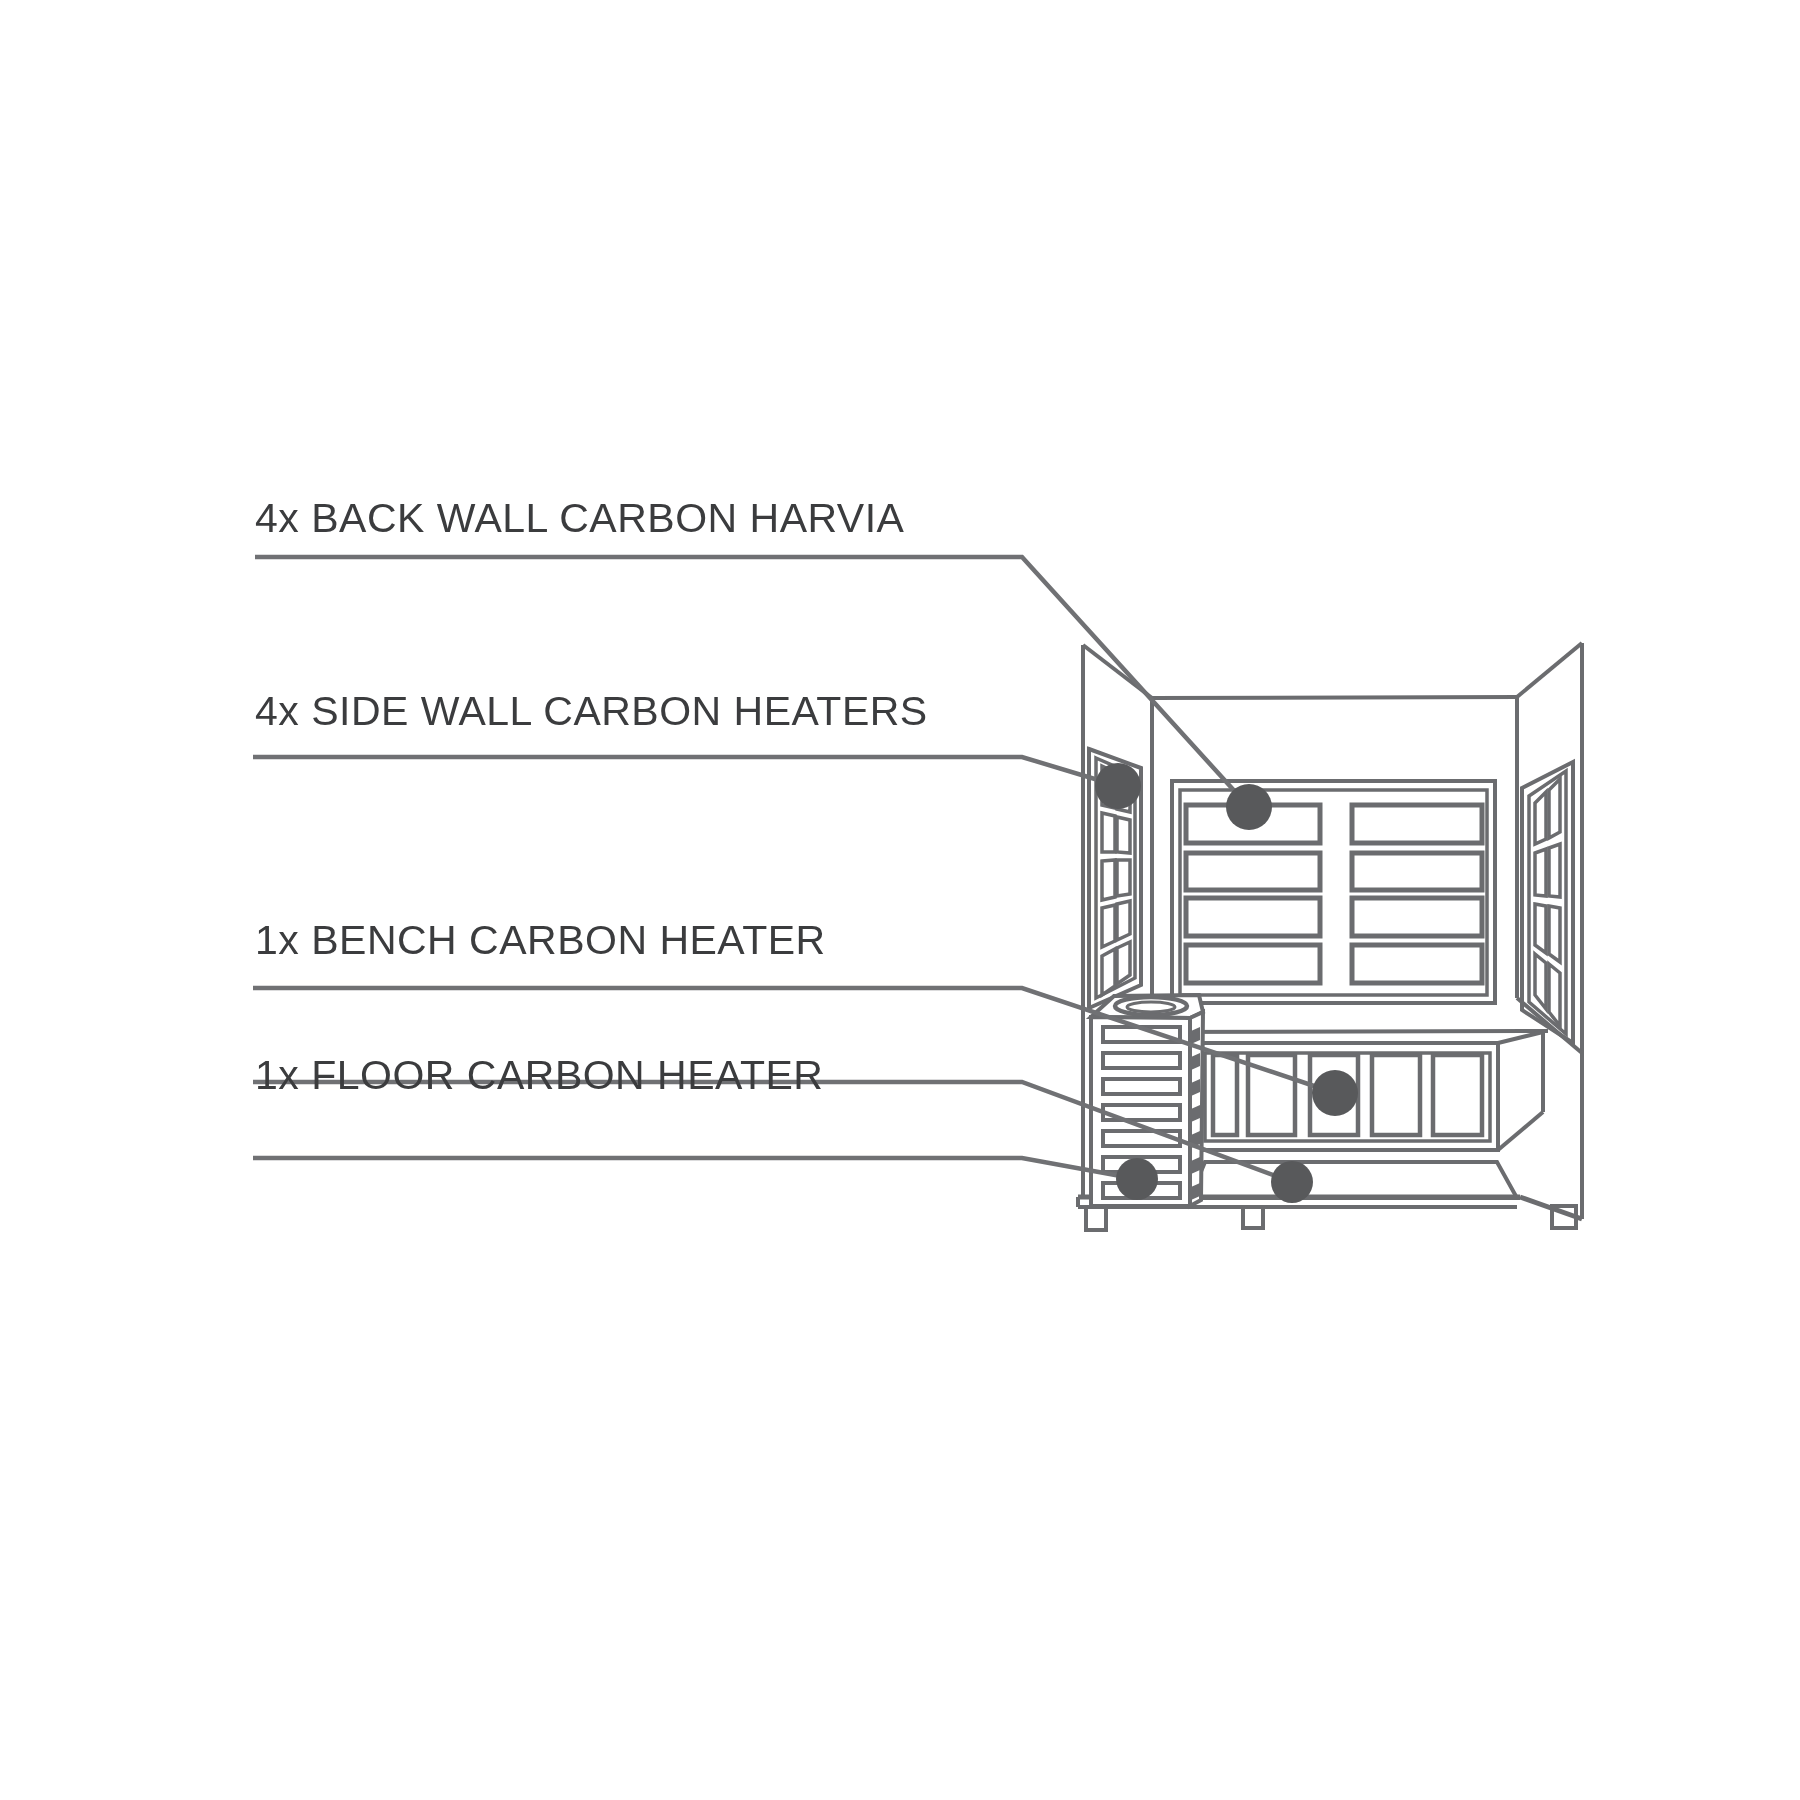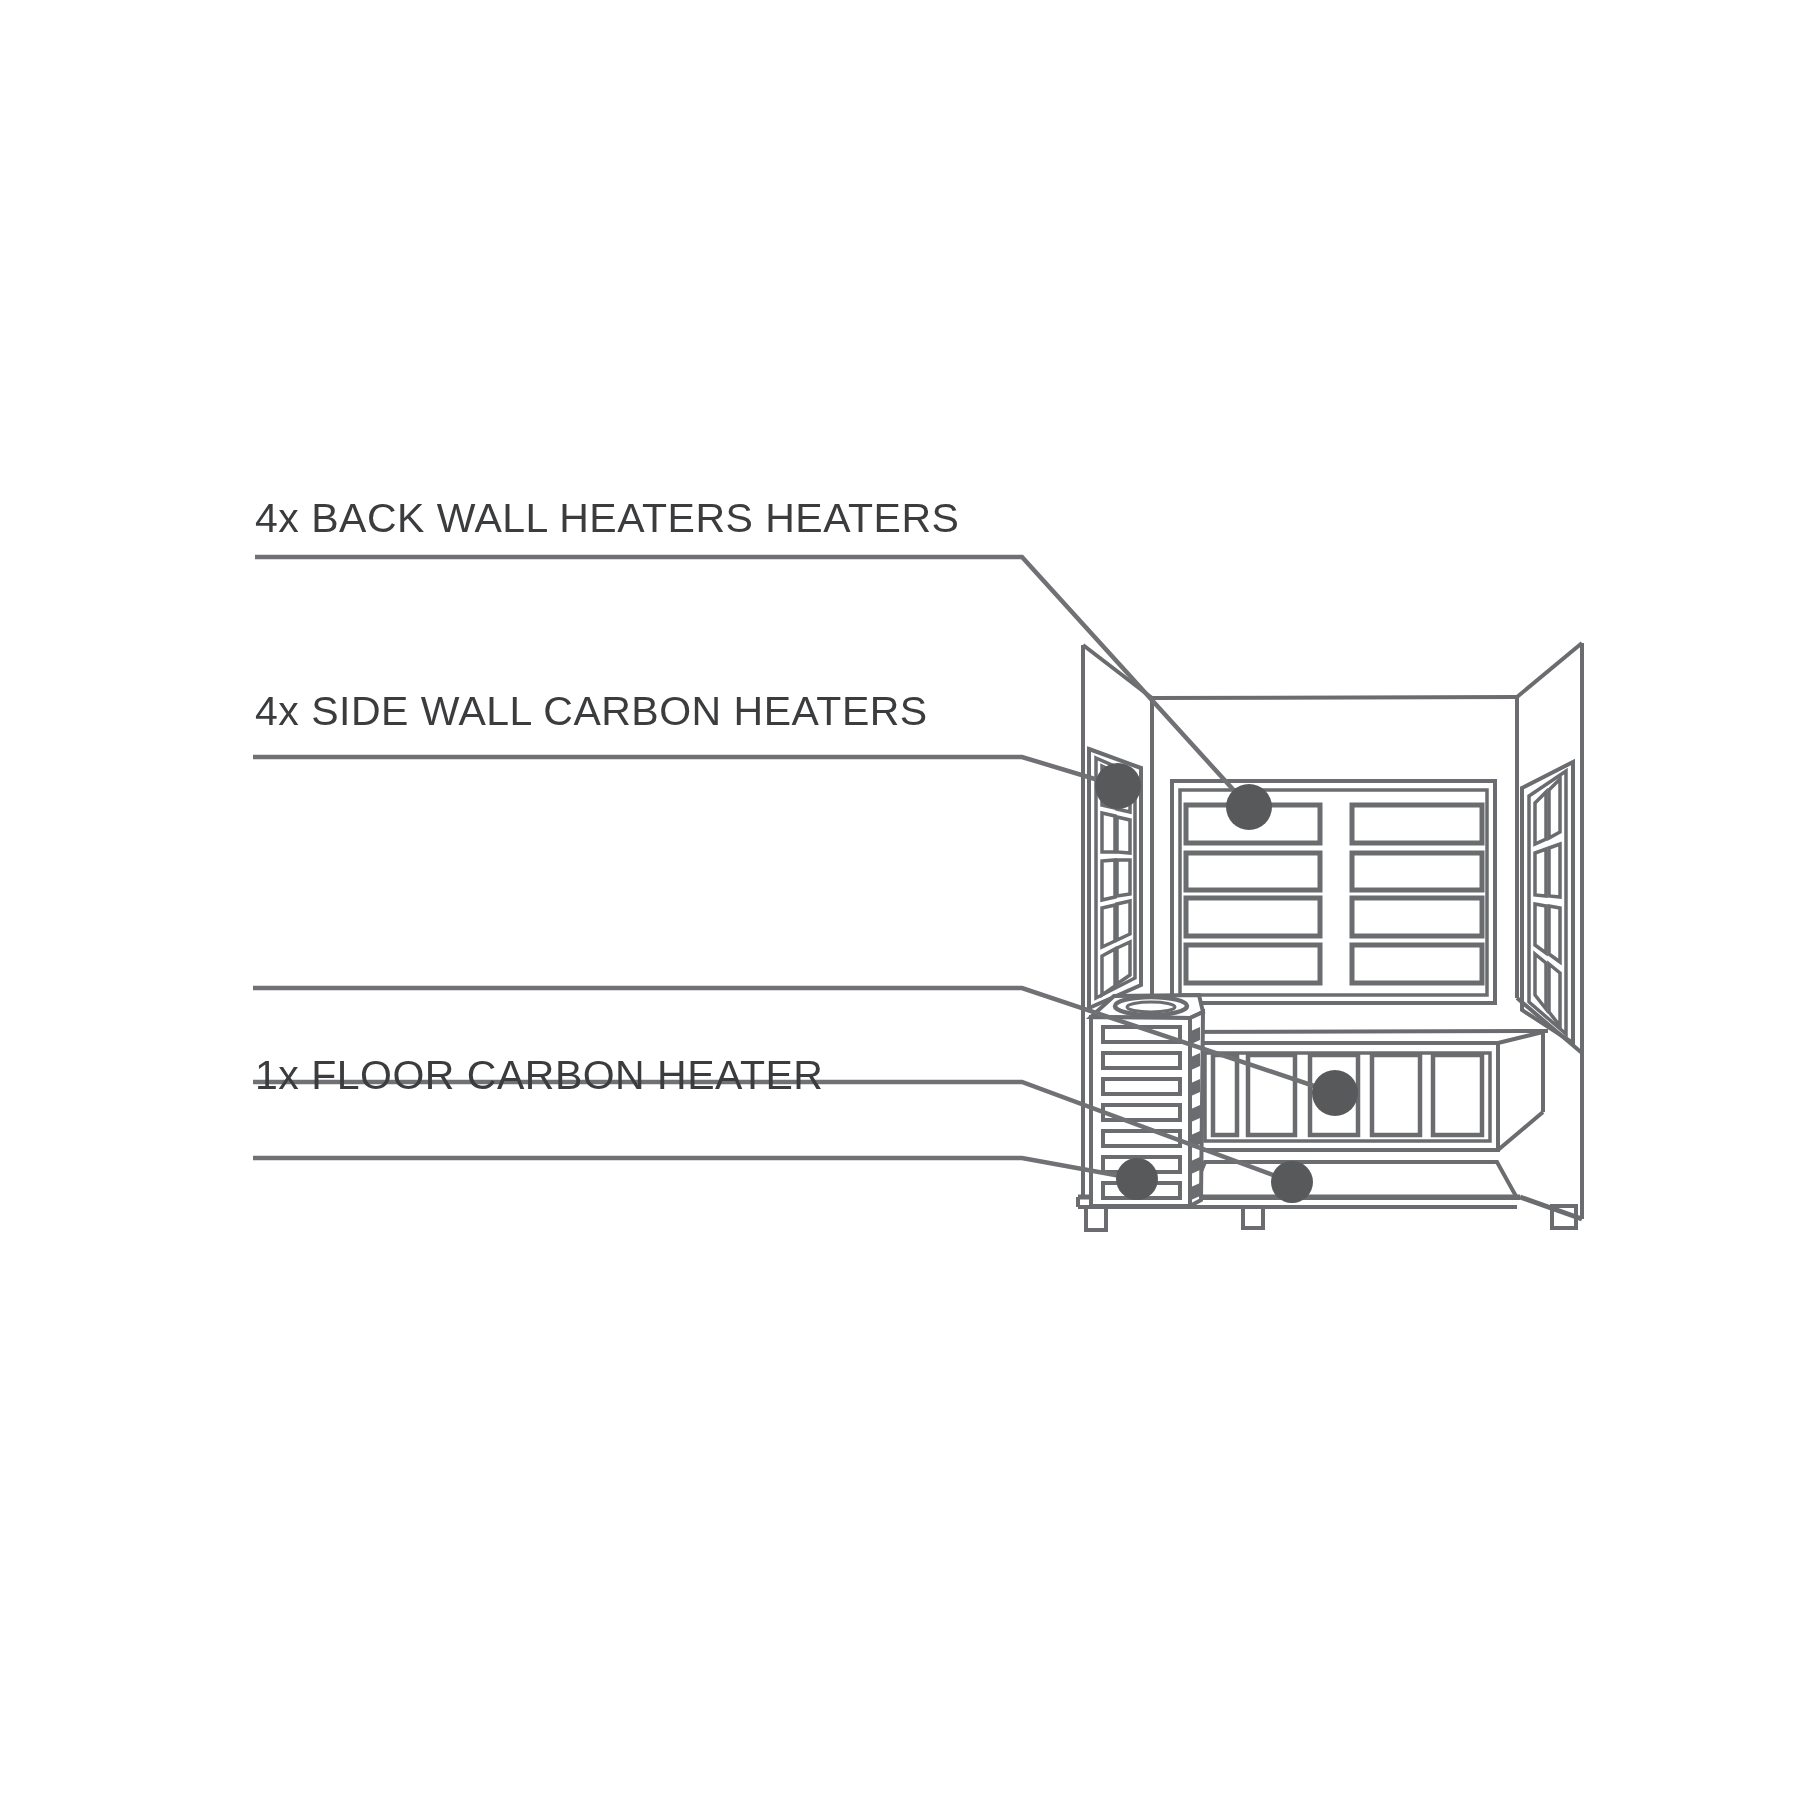"4x BACK WALL HEATERS HEATERS" div.diagram-label { text: HEATERS HEATERS -> CARBON HARVIA }
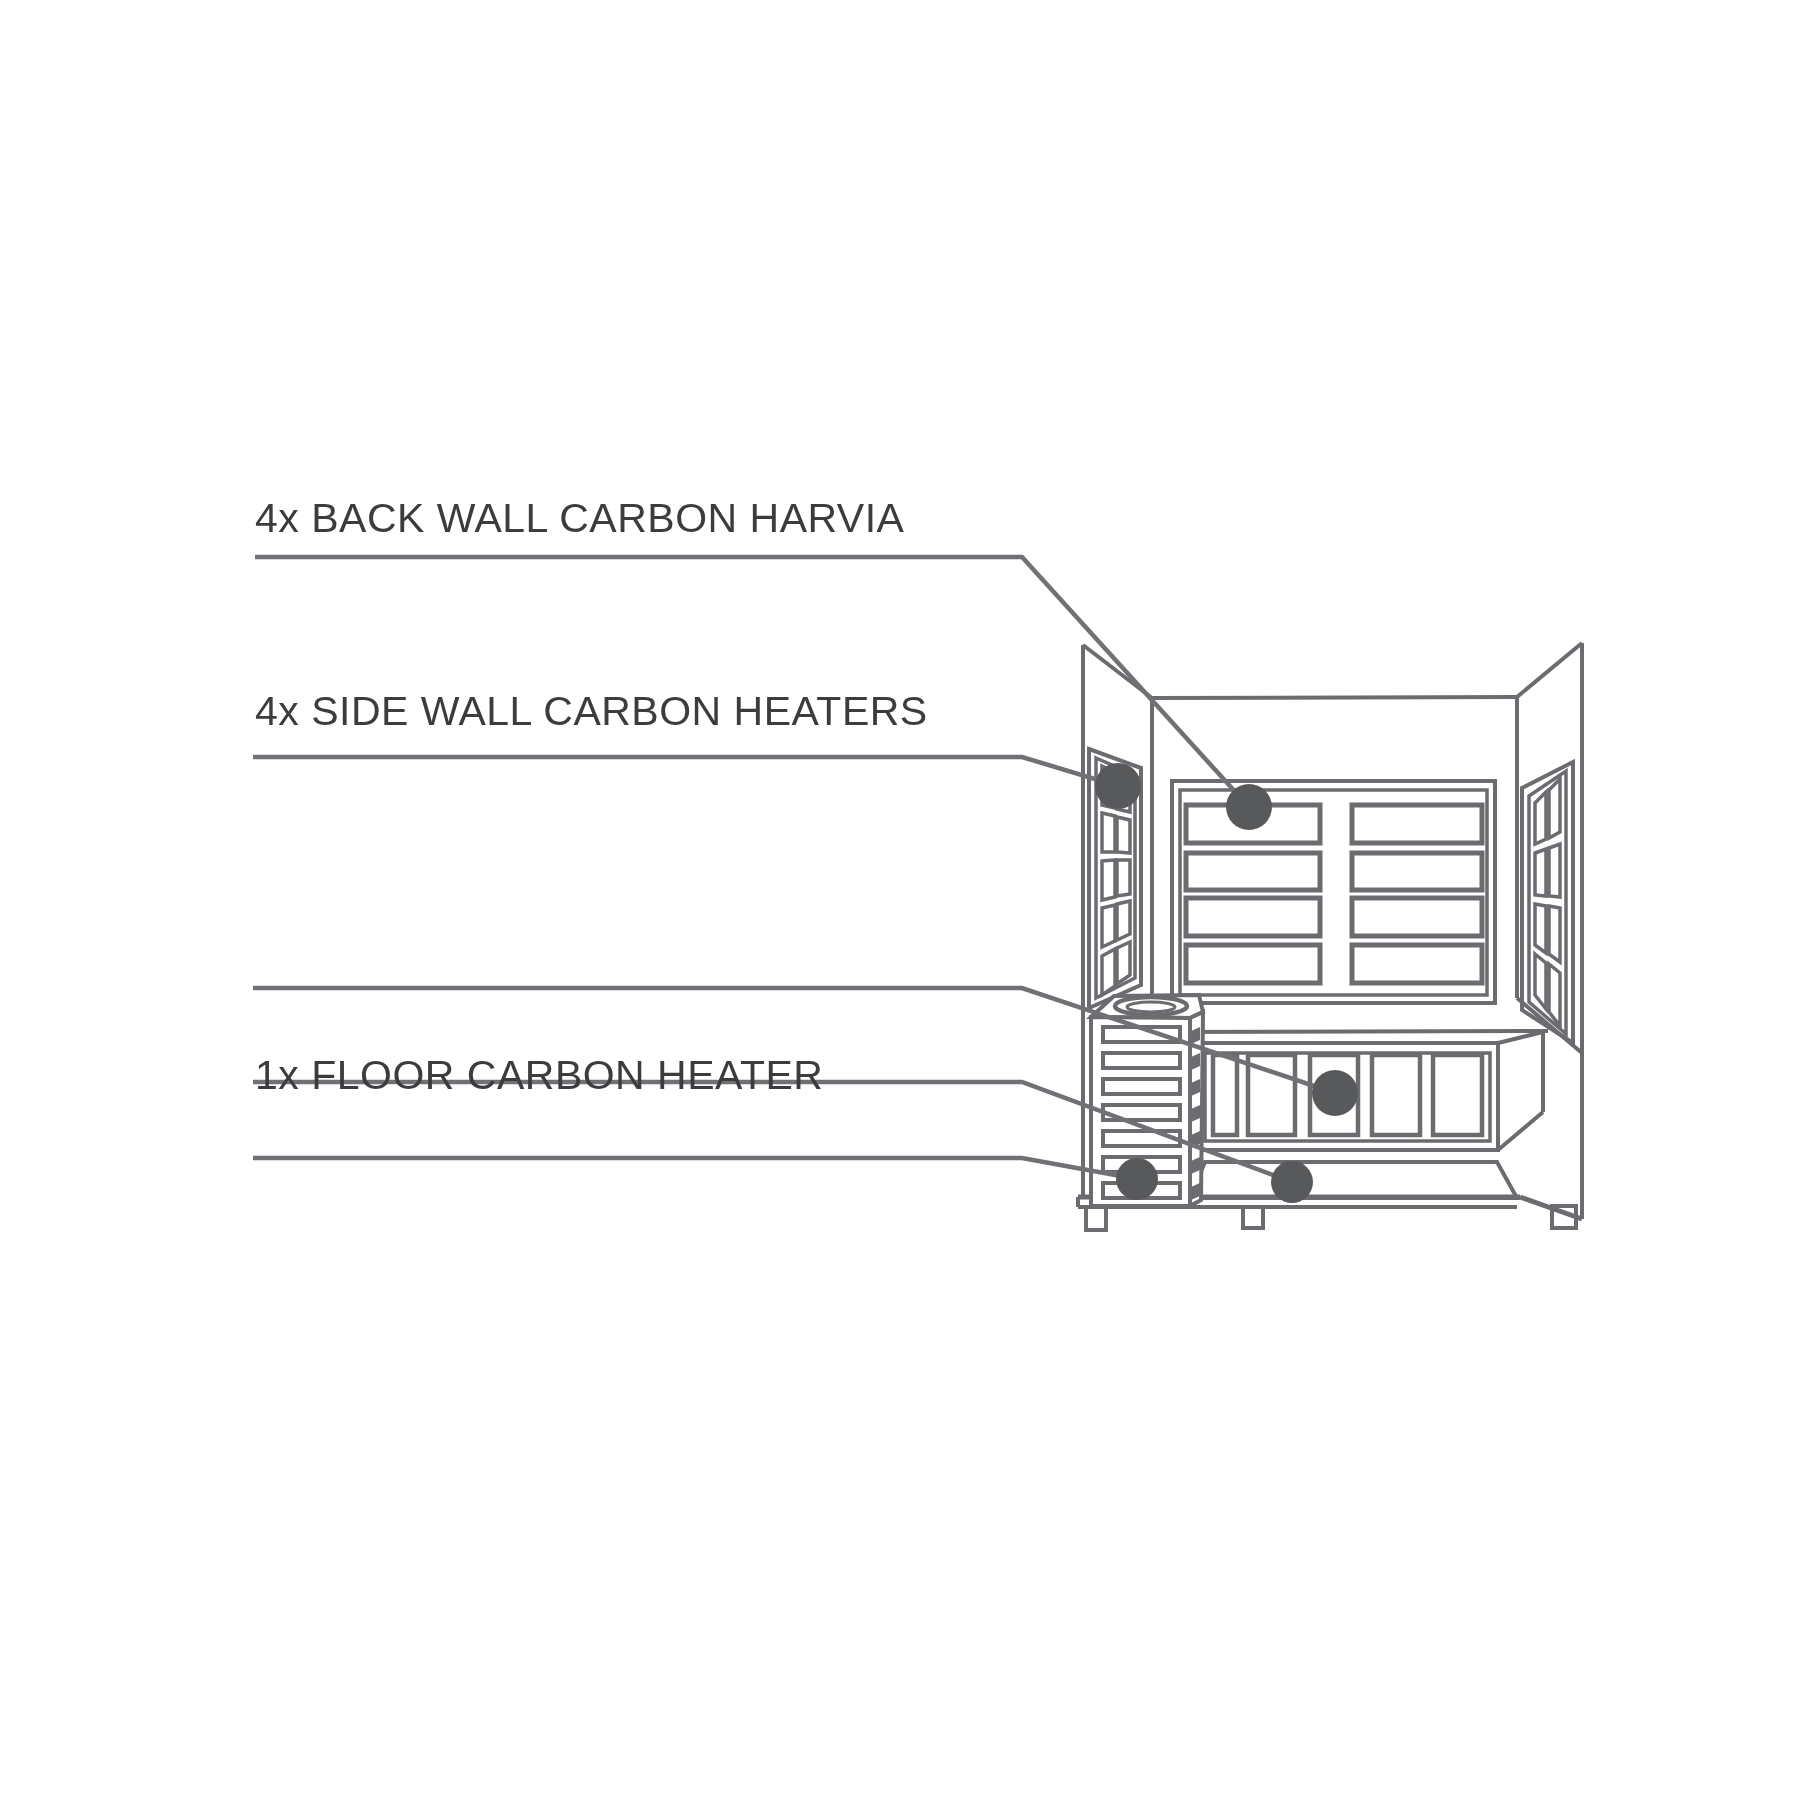"1x BENCH CARBON HEATER" div.diagram-label { html: none -> <div>1x BENCH CARBON HEATER</div> }
